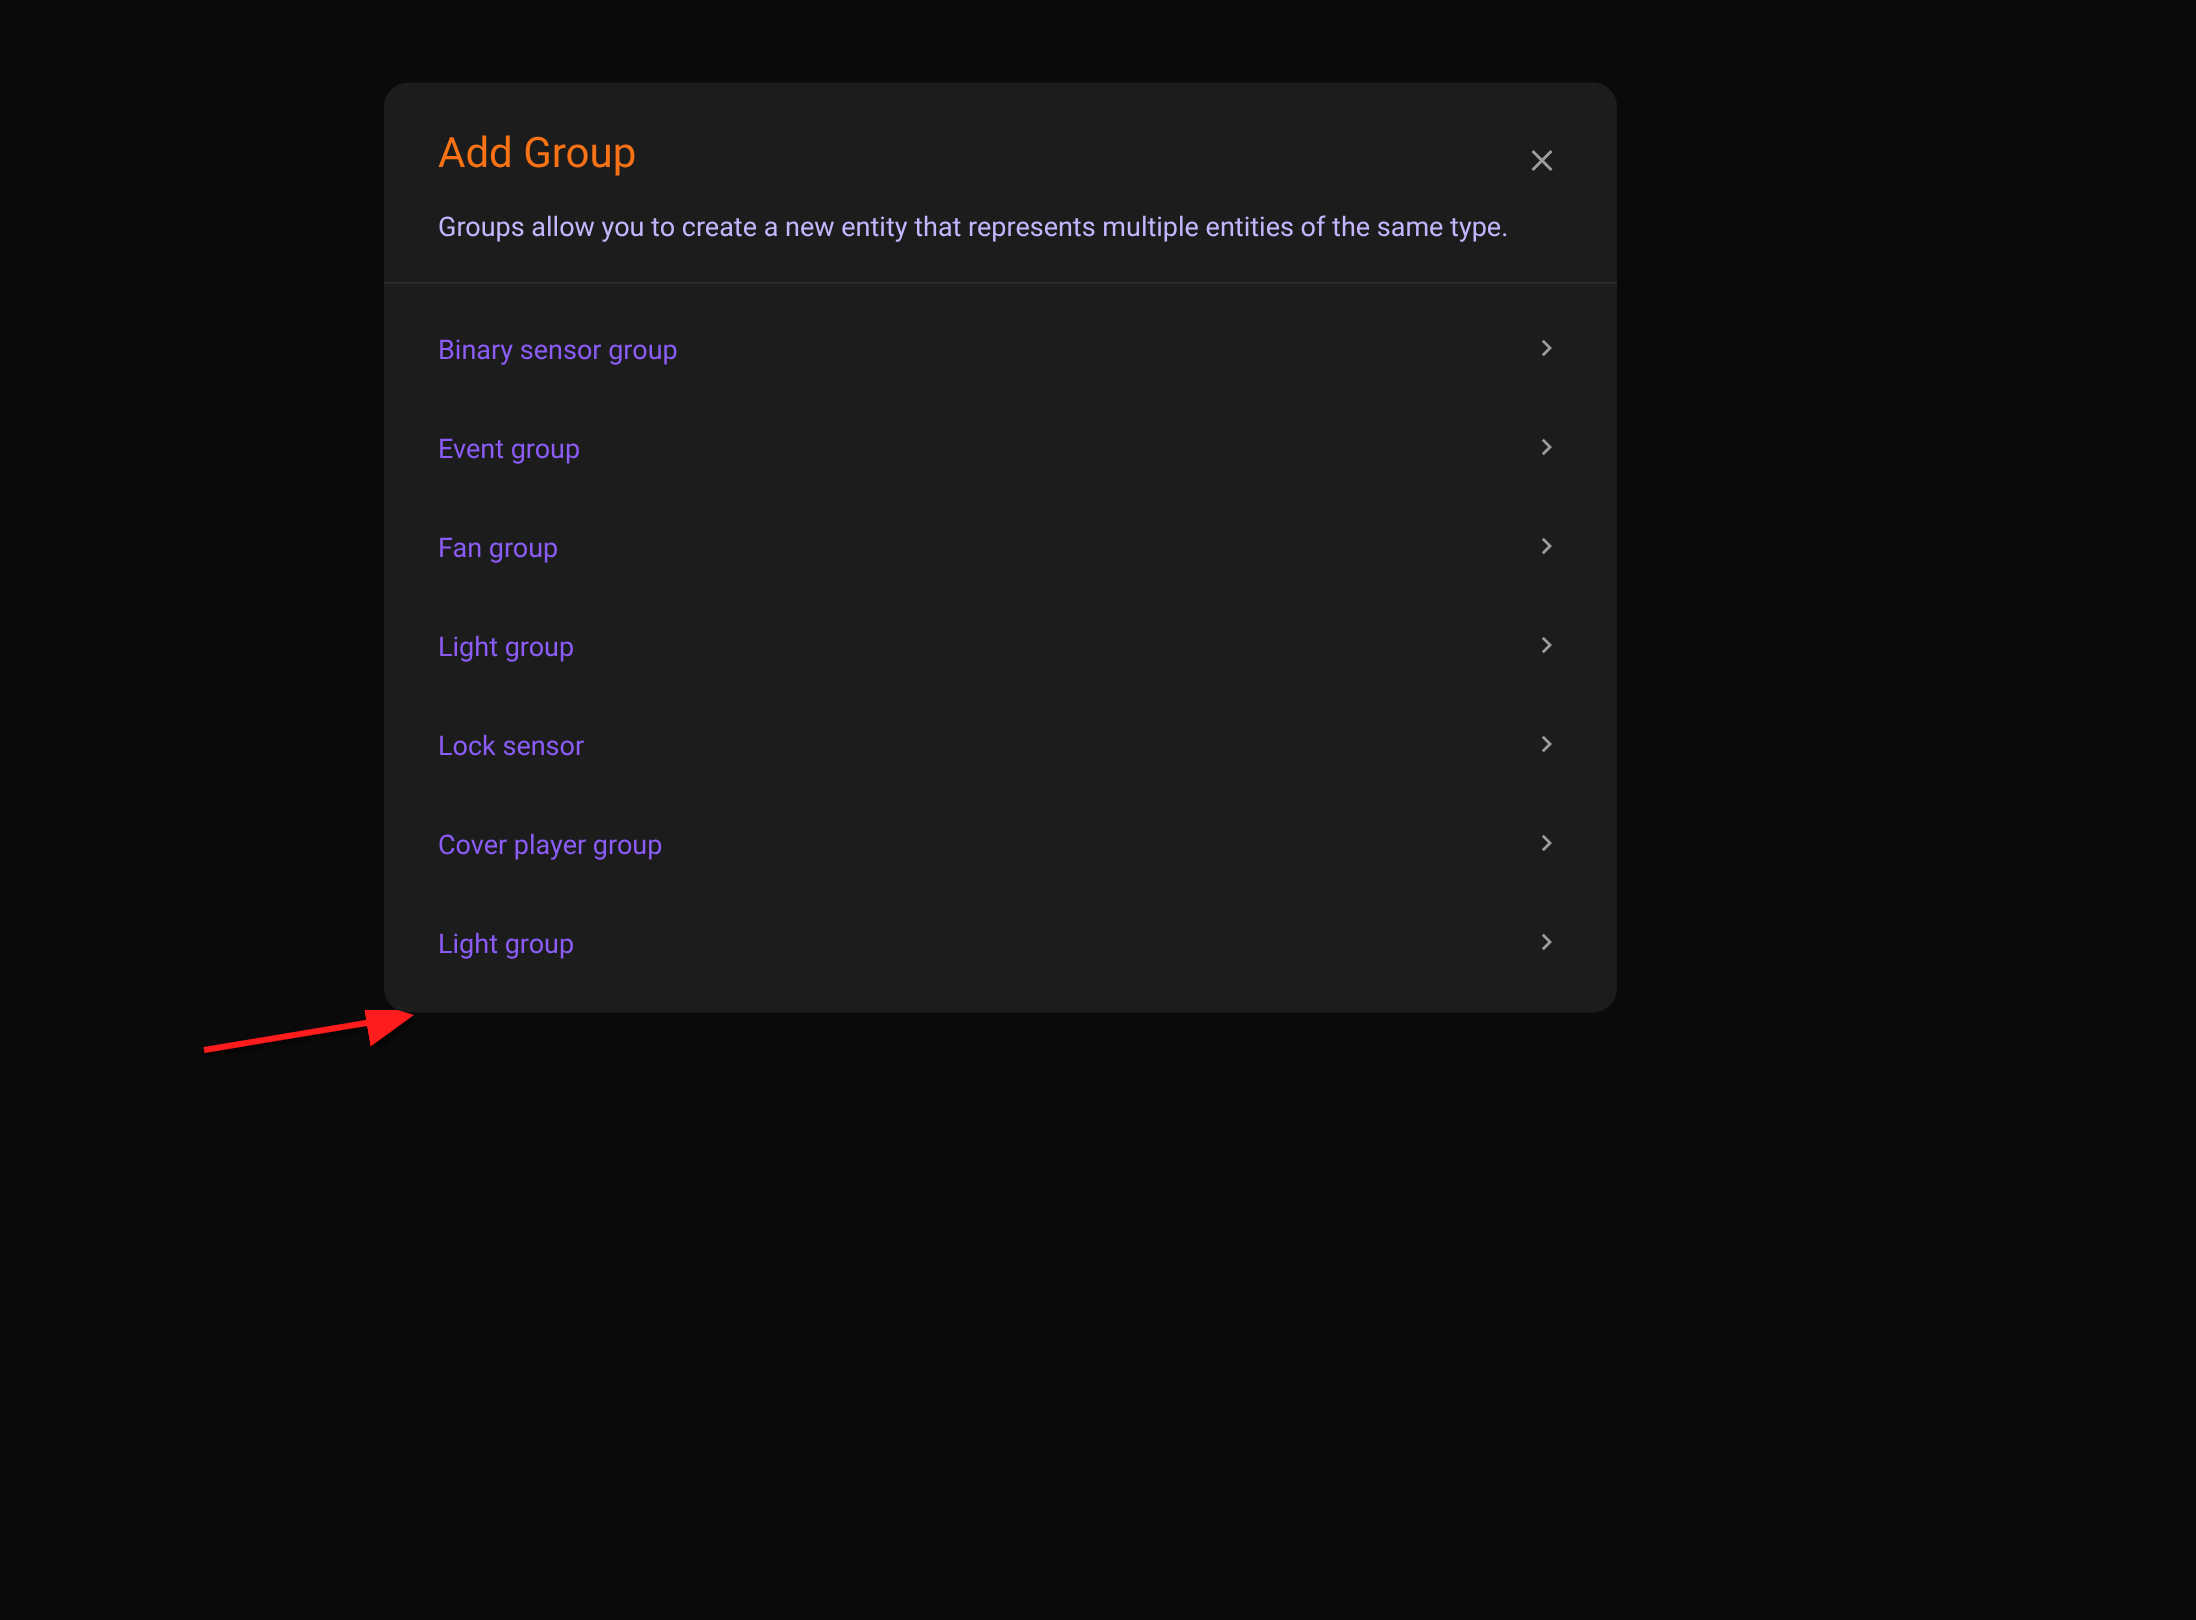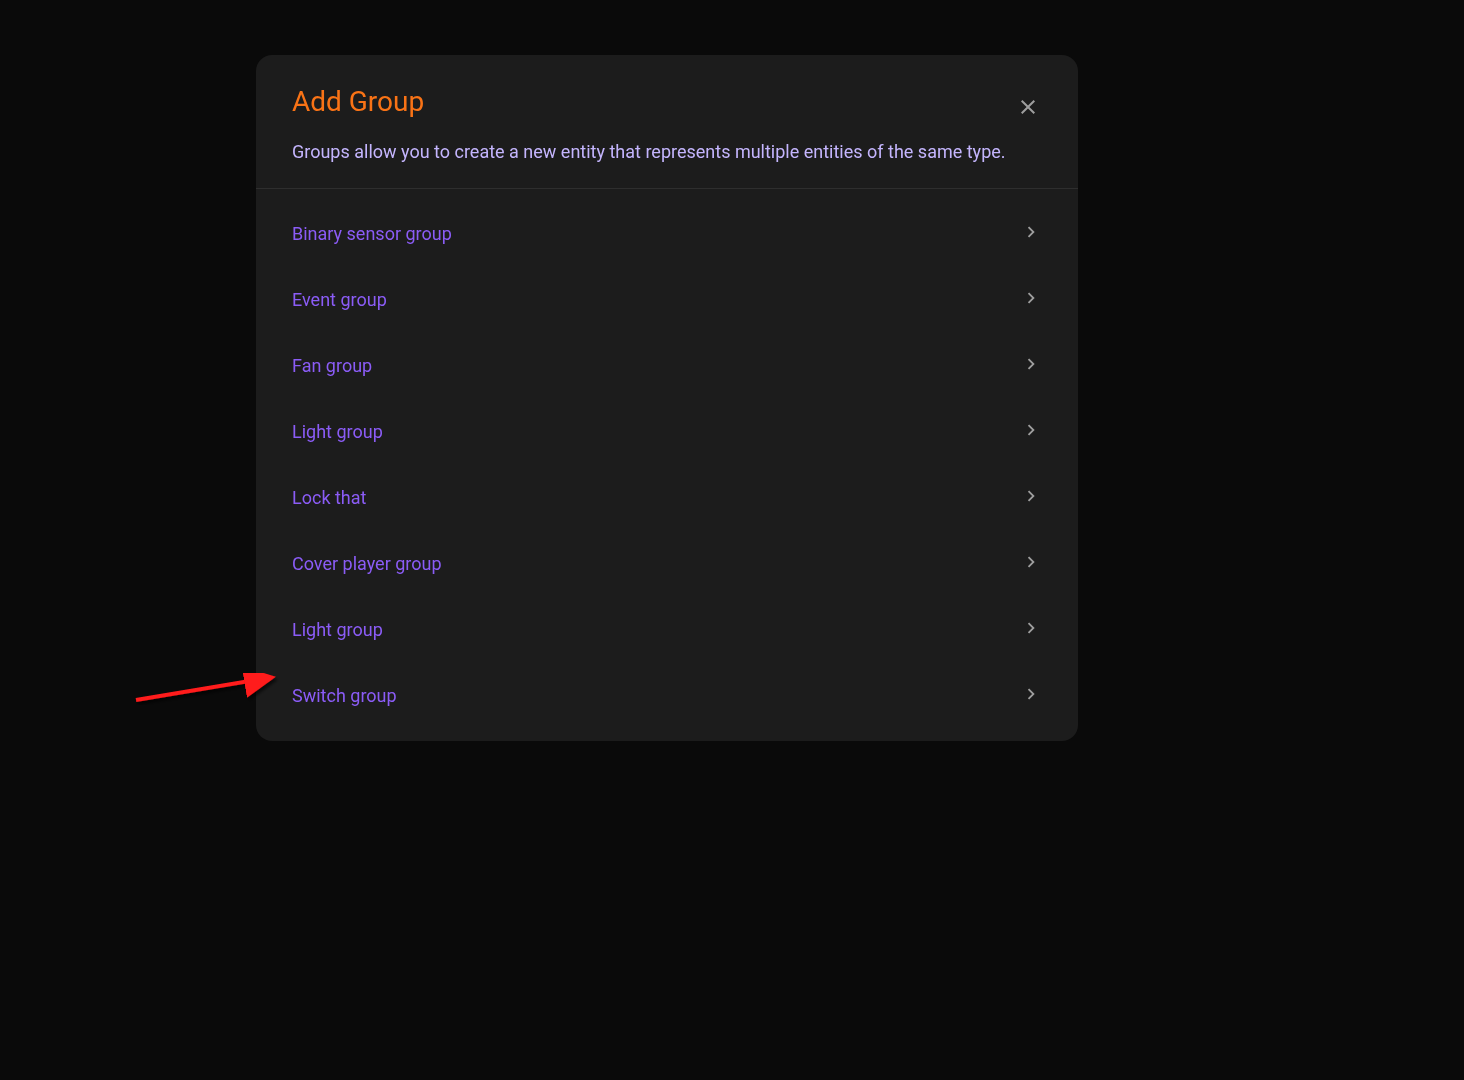"Lock that" span.list-item-label { text: that -> sensor }
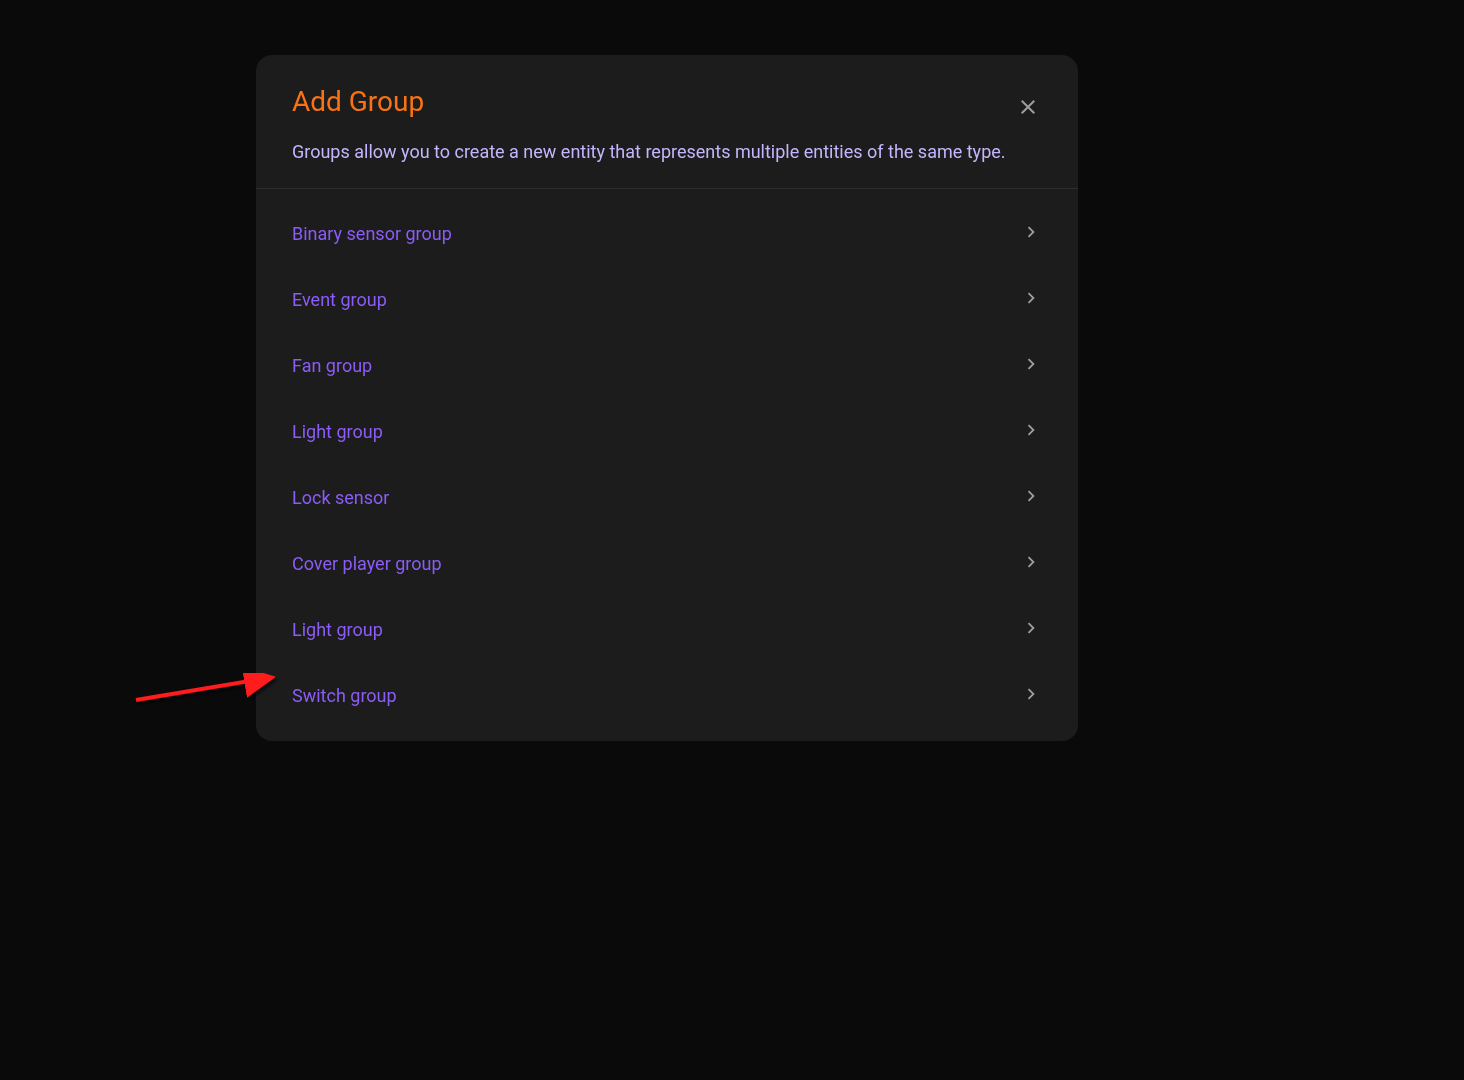"Switch group" div.list-item { html: <div> <span>Switch group</span> <span> <svg> <path></path> </svg> </span> </div> -> none }
